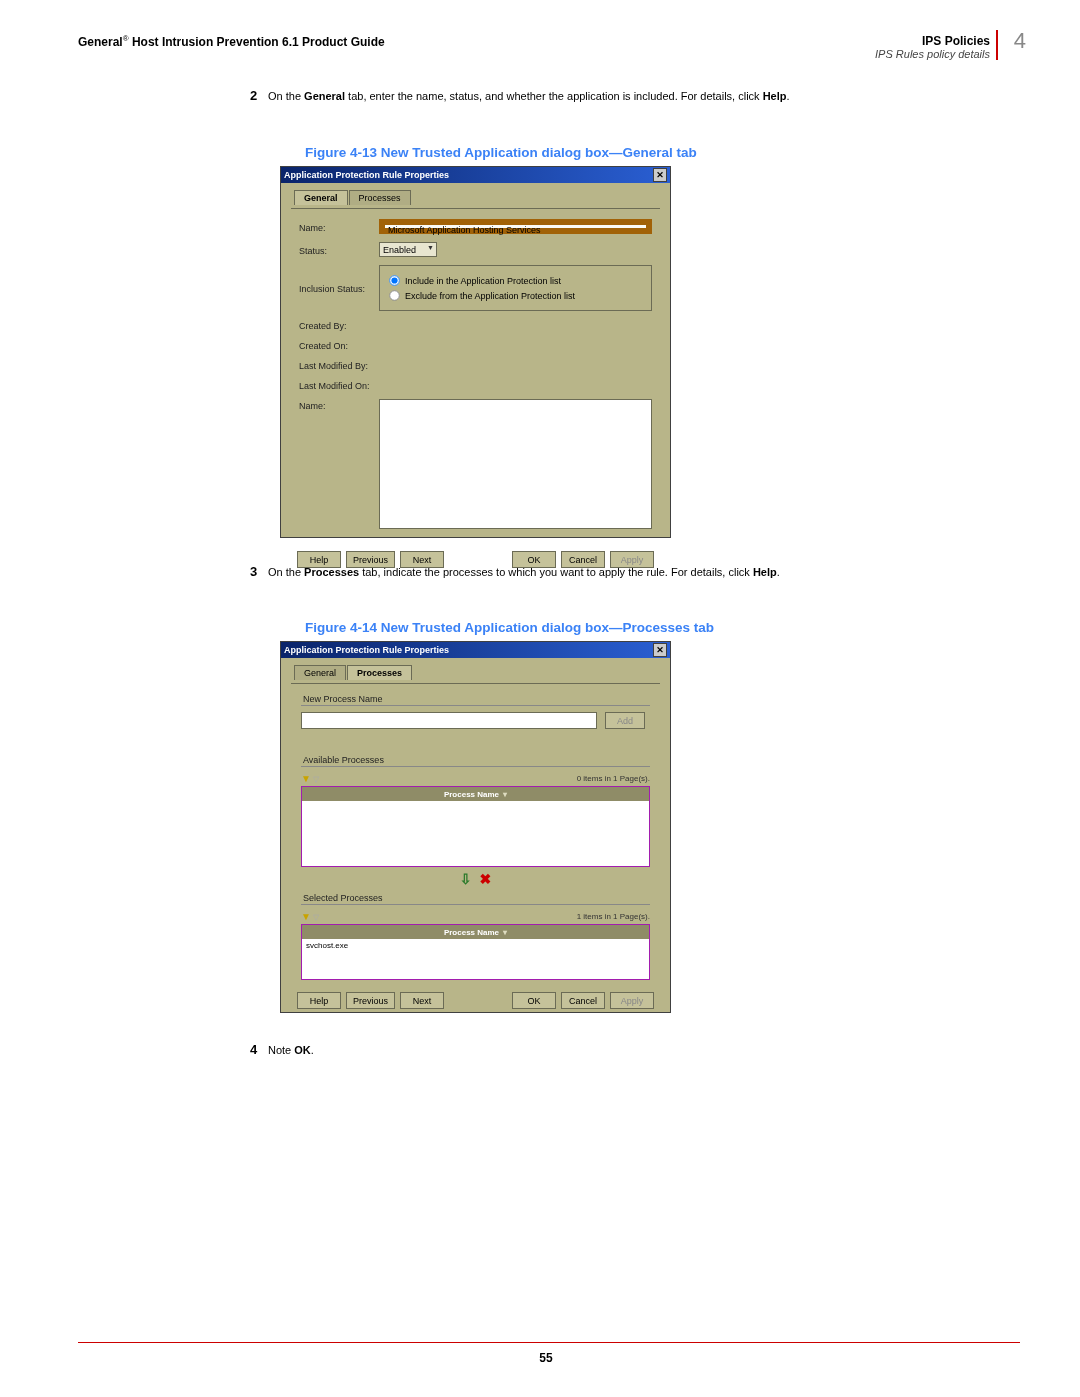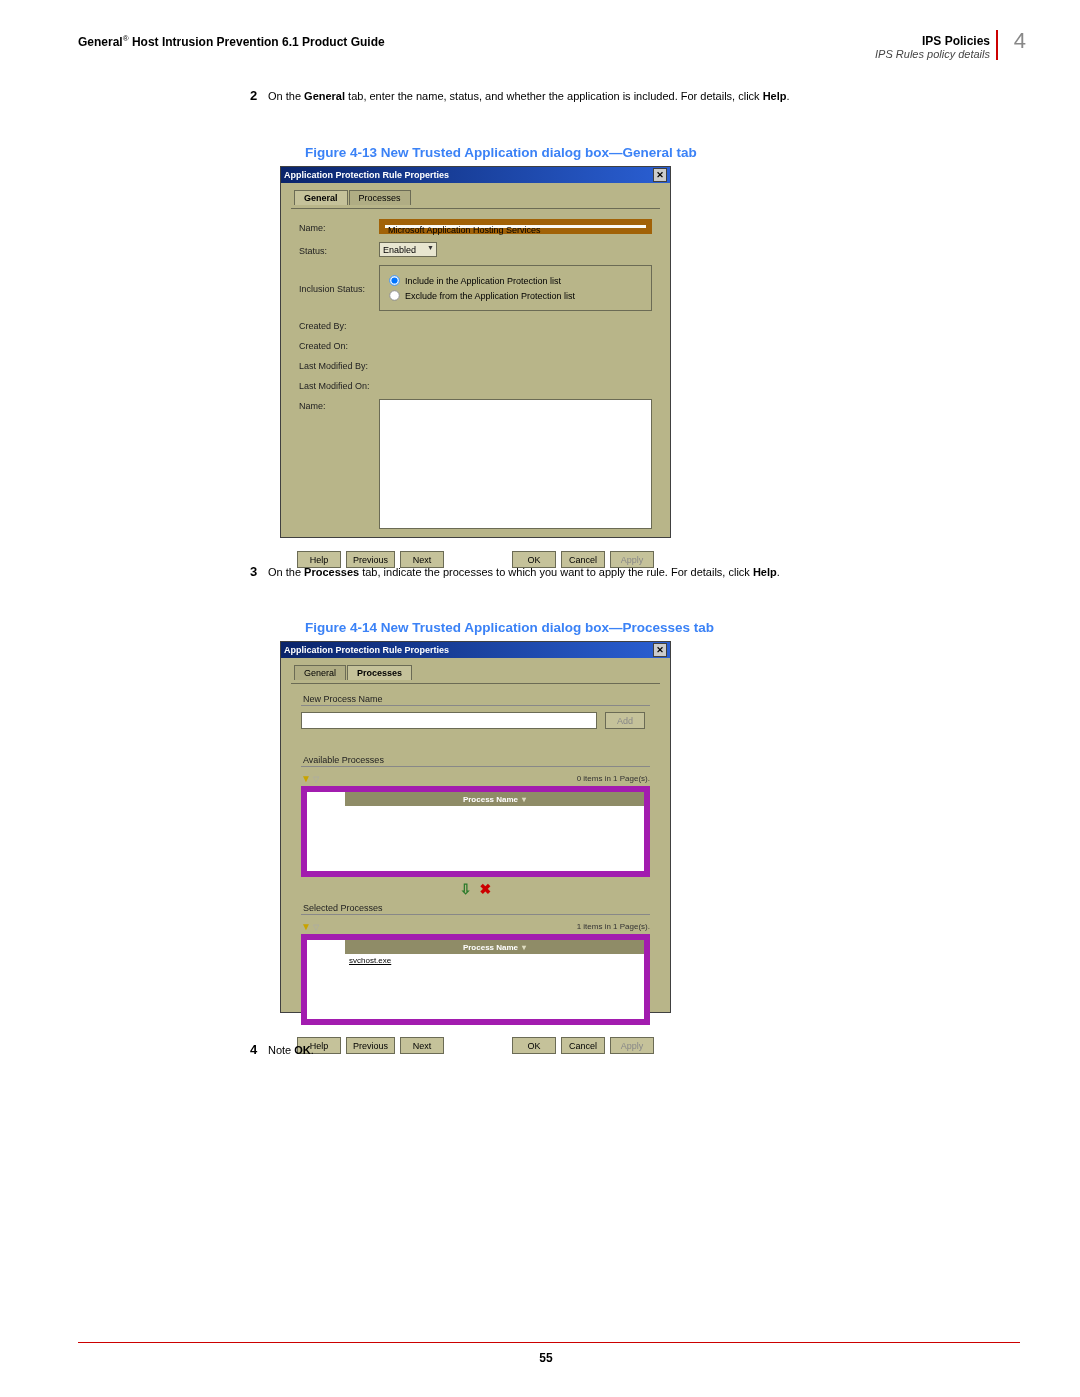"Process Name" .grid { border: 6px solid #a21caf -> 1px solid #a21caf; padding-left: 38px -> none }
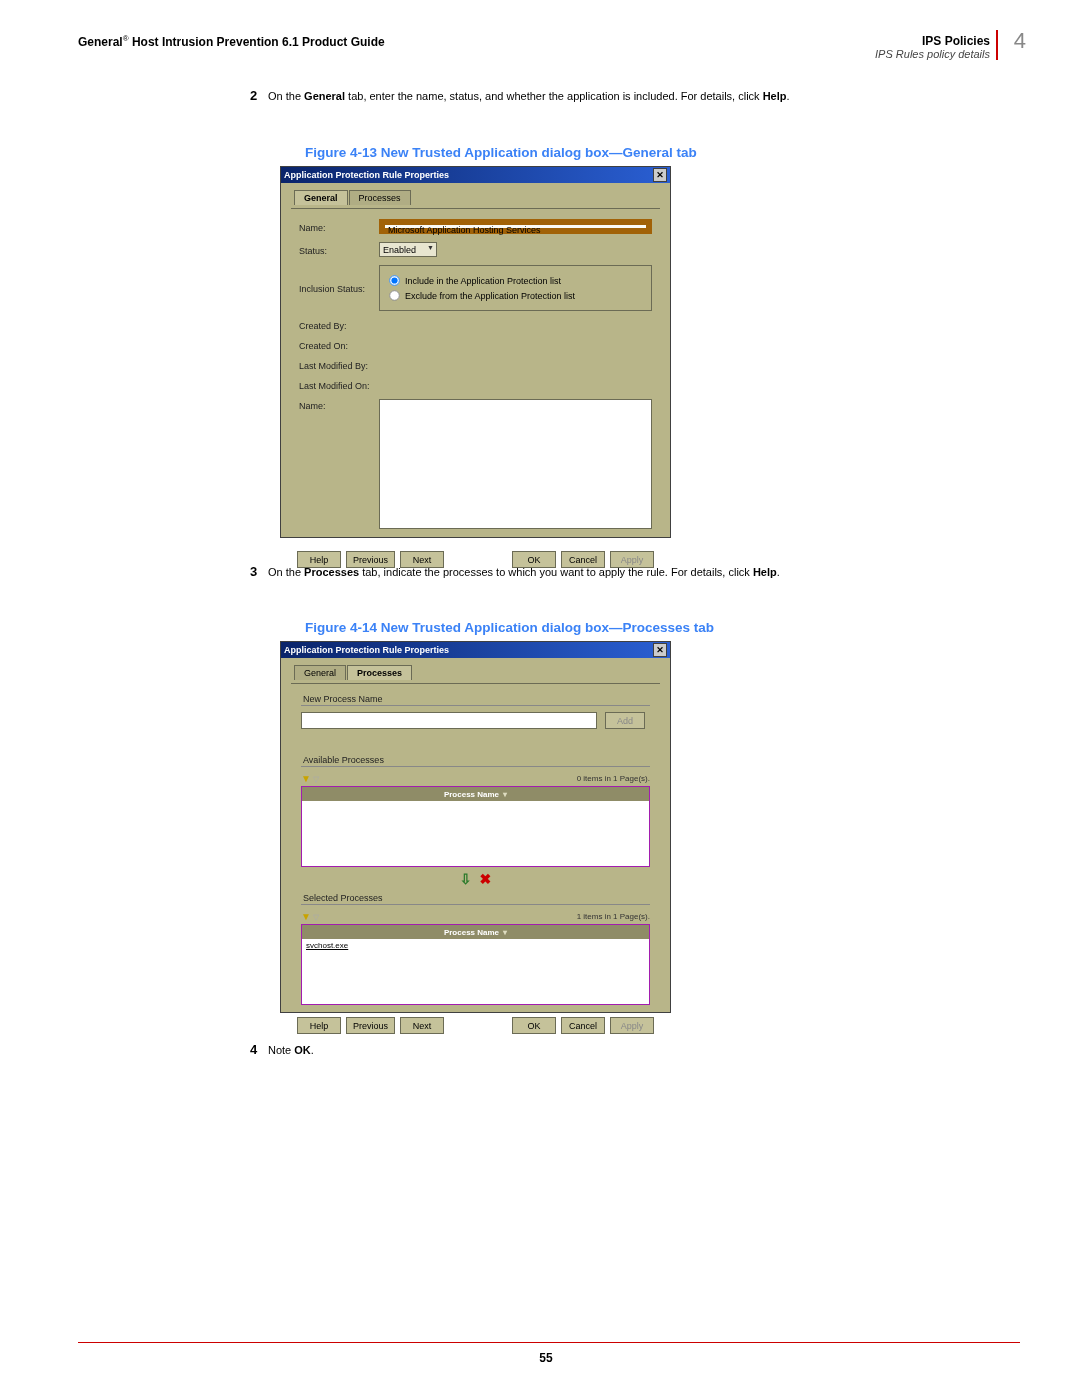"svchost.exe" .grid-body.tall { height: 65px -> 40px; text-decoration: underline -> none }
